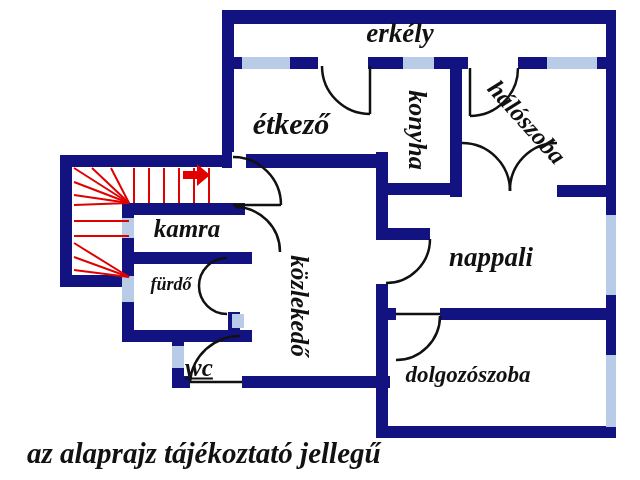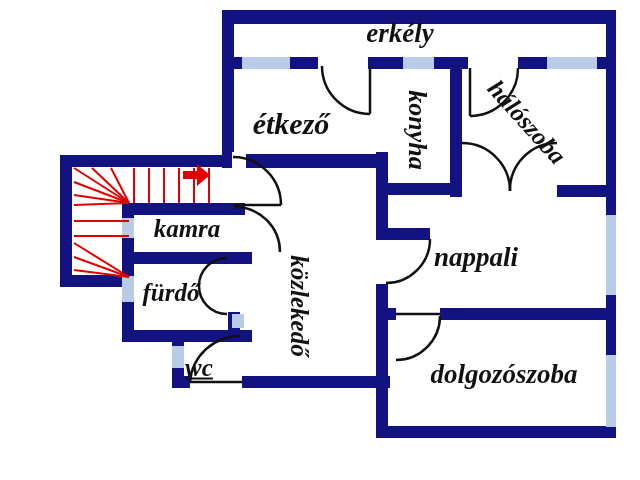"nappali" div.room-label { left: 476px -> 491px }
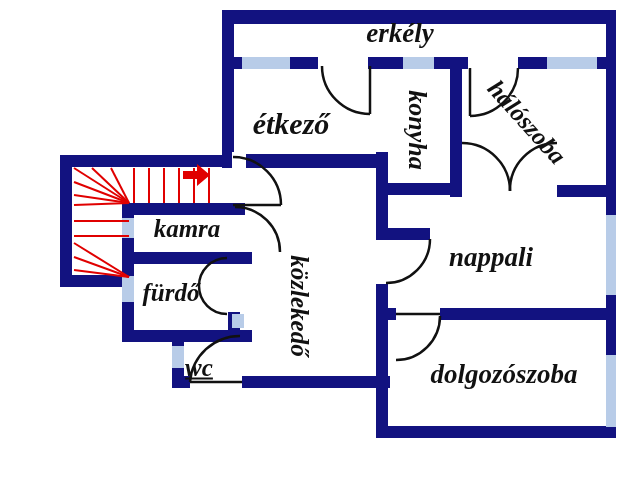"fürdő" div.room-label { font-size: 25px -> 18px; top: 292px -> 284px }
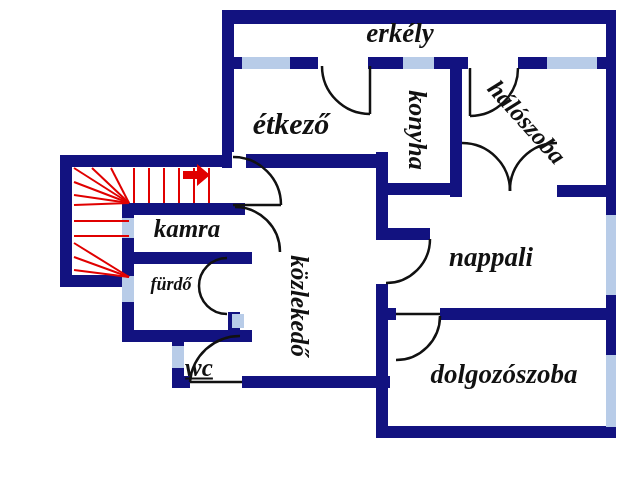"dolgozószoba" div.room-label { font-size: 27px -> 23px; left: 504px -> 468px }
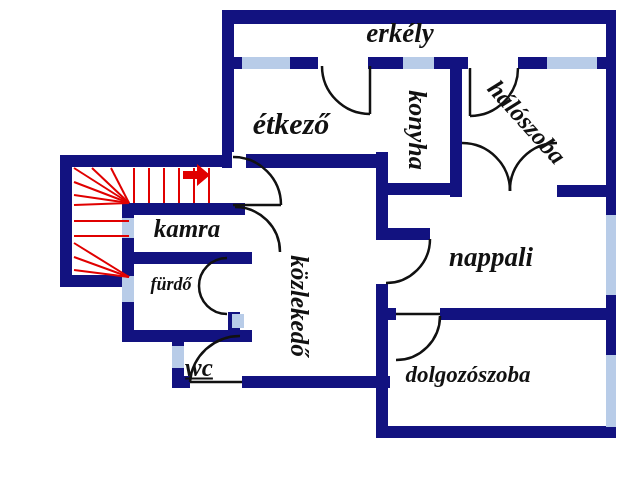"az alaprajz tájékoztató jellegű" div { html: none -> <div>az alaprajz tájékoztató jellegű</div> }
